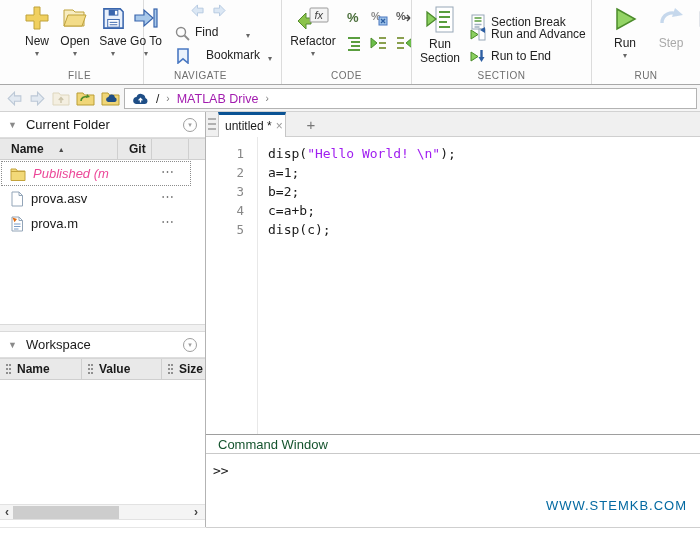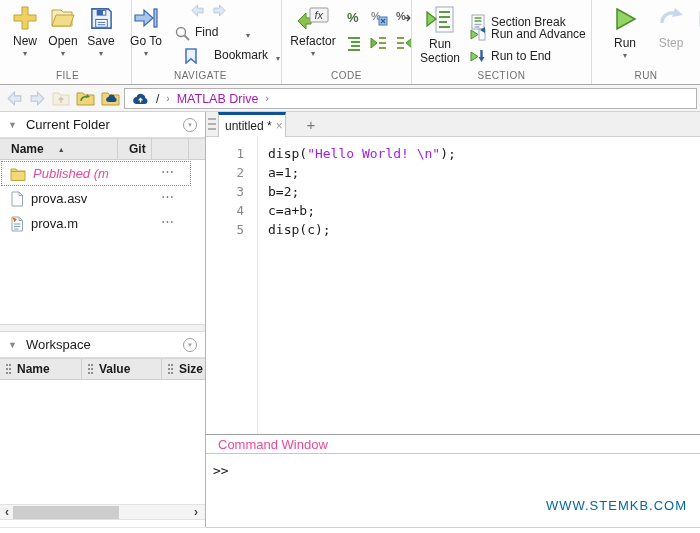"New" .rsec-file { left: 4px -> 16px }
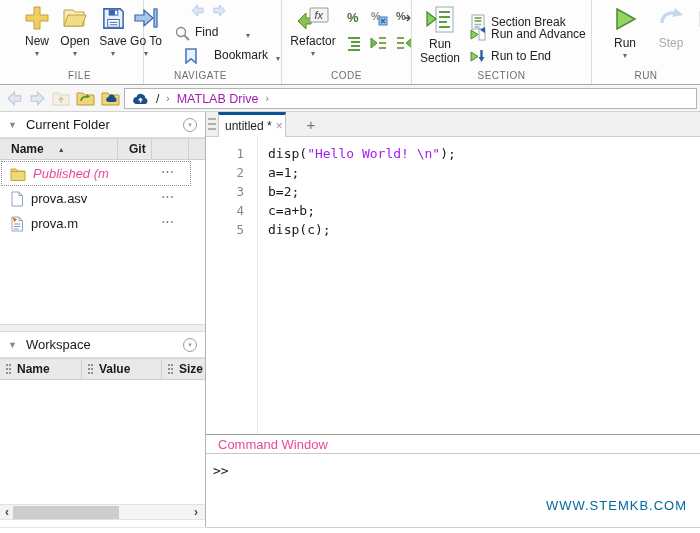"Bookmark" div.navrow { left: 12px -> 4px }
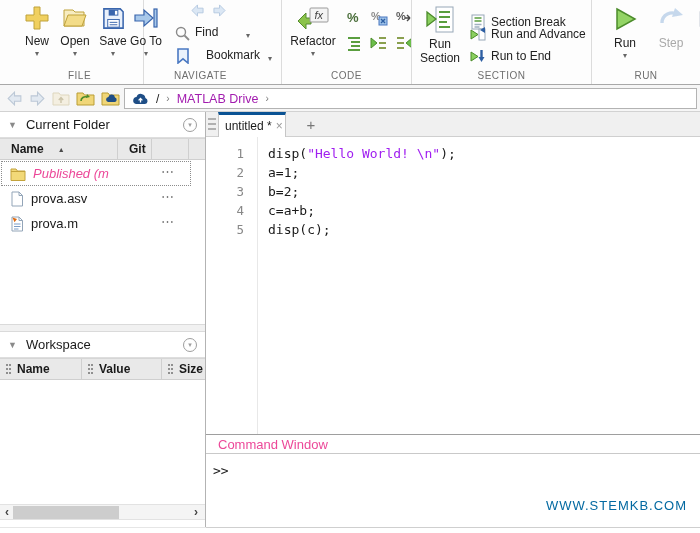"Command Window" .cmdhead .ctitle { color: #ec4899 -> #14532d }
